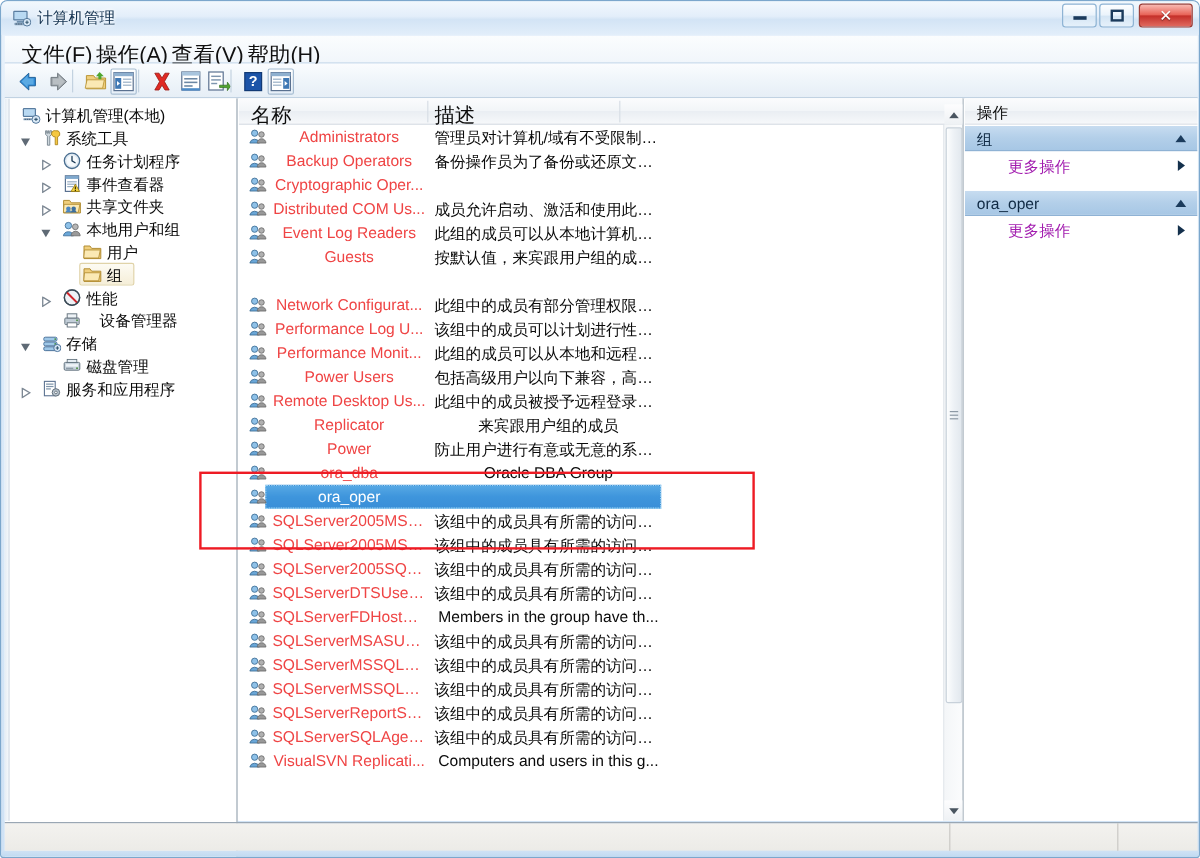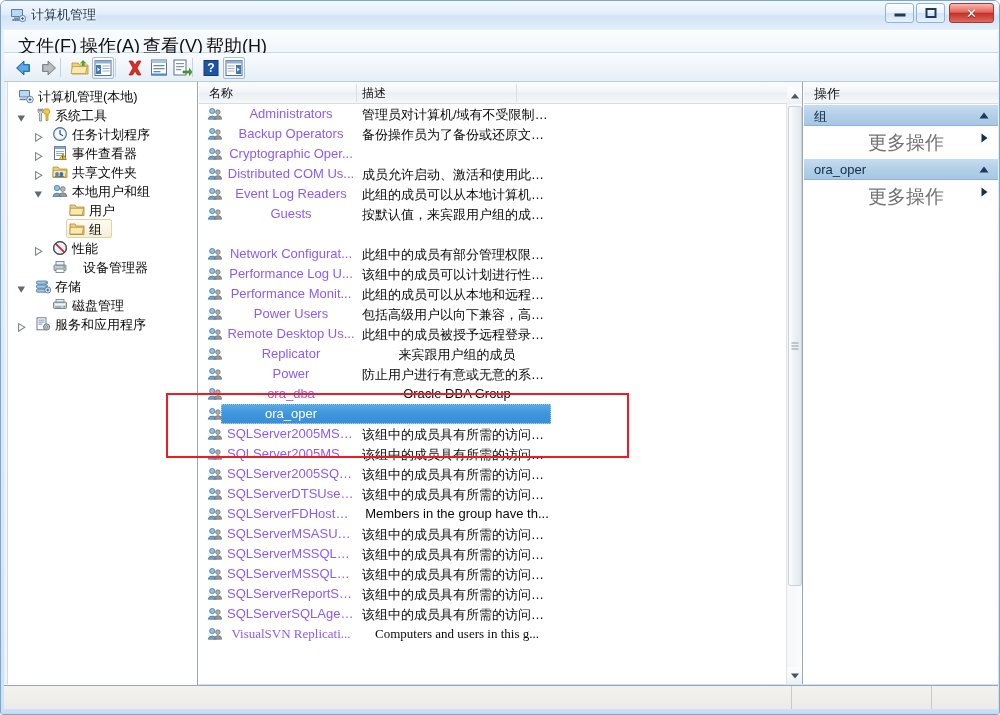"名称" .hcell { font-size: 12px -> 17px }
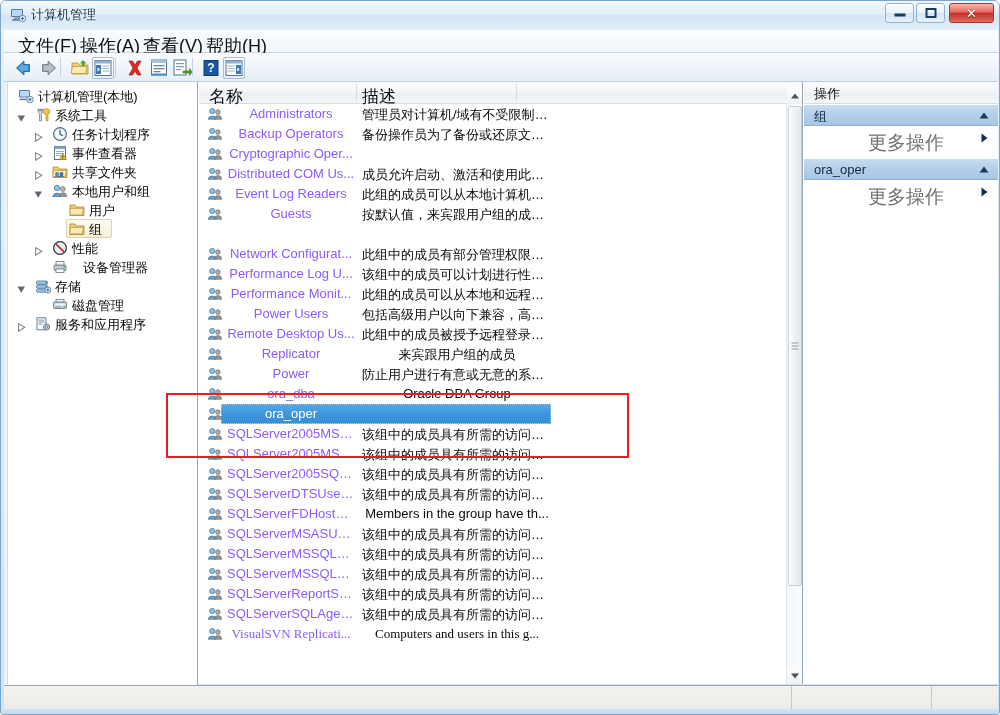"Administrators" .lrow .lname { color: #8b5cf6 -> #ef4444 }
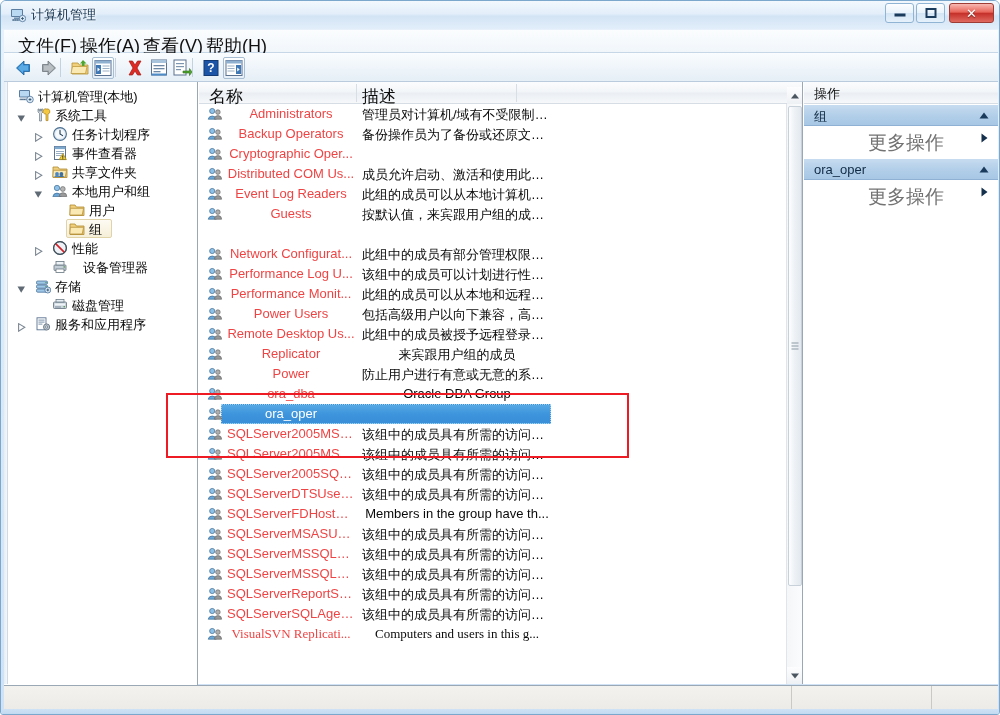"更多操作" .aitem .atxt { color: #737373 -> #a21caf; font-size: 19px -> 13px; margin-left: 28px -> none }
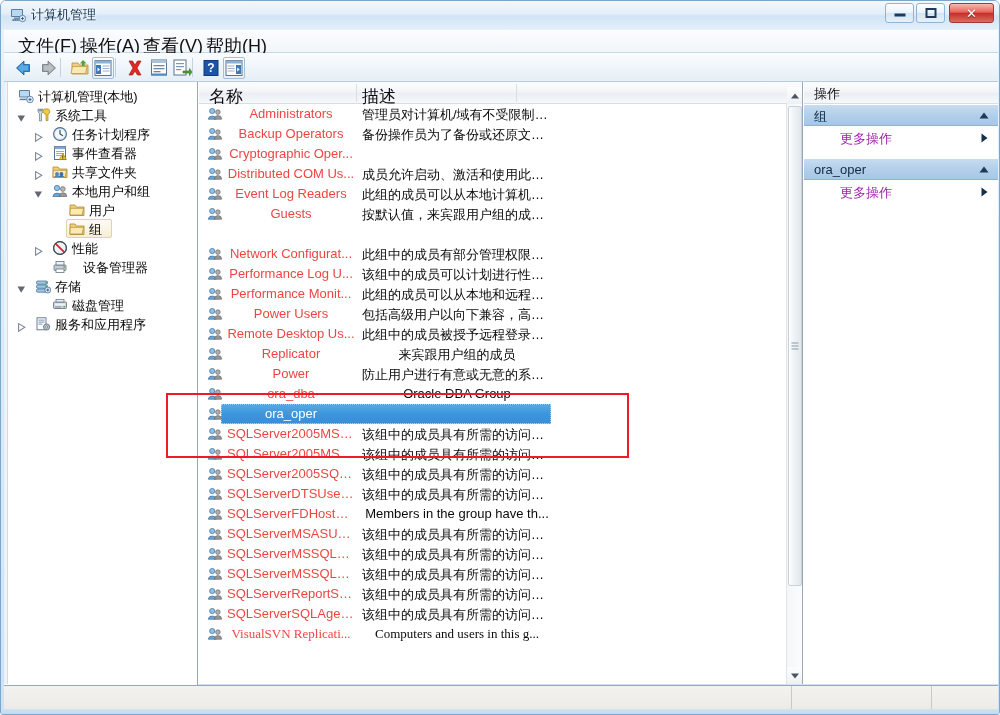"VisualSVN Replicati..." div.lrow { font-family: Liberation Serif, serif -> none }
